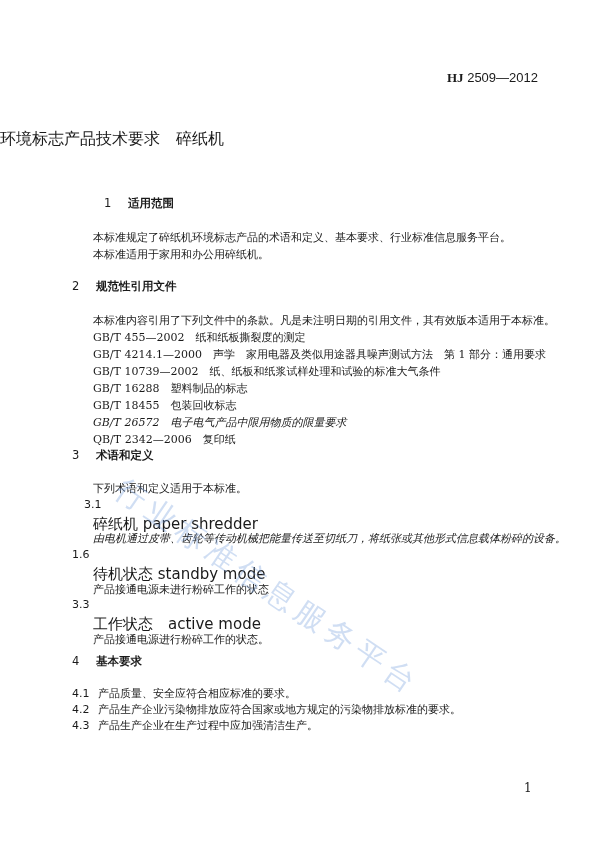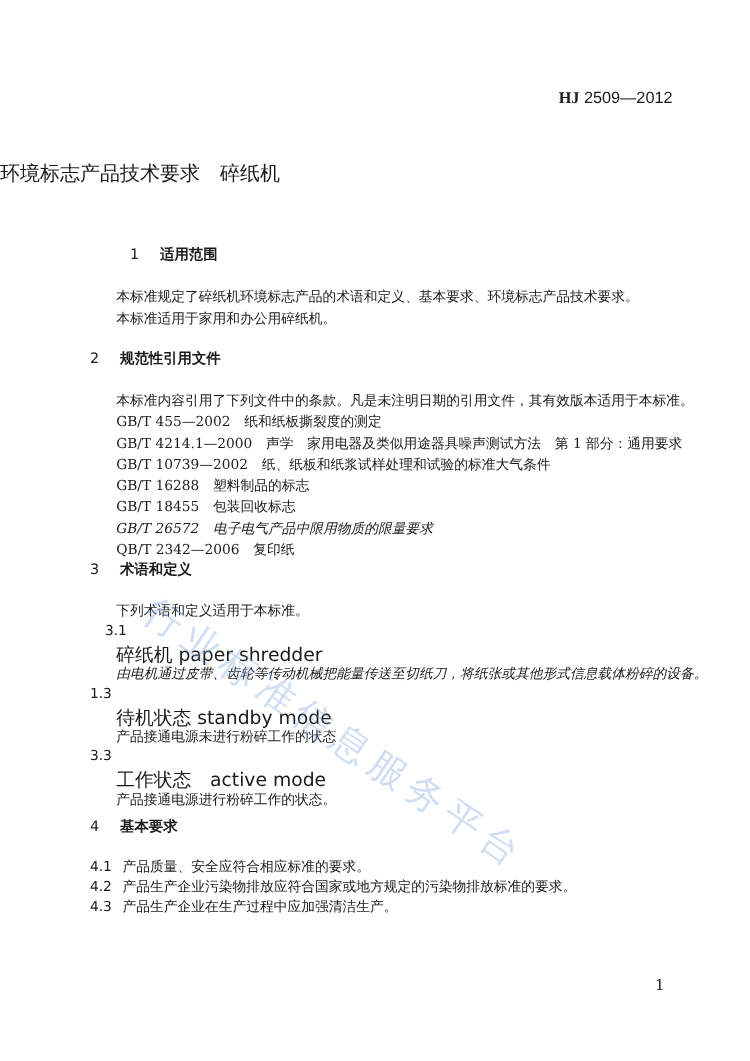"本标准规定了碎纸机环境标志产品的术语和定义、基本要求、环境标志产品技术要求。" div.abs { text: 环境标志产品技术要求 -> 行业标准信息服务平台 }
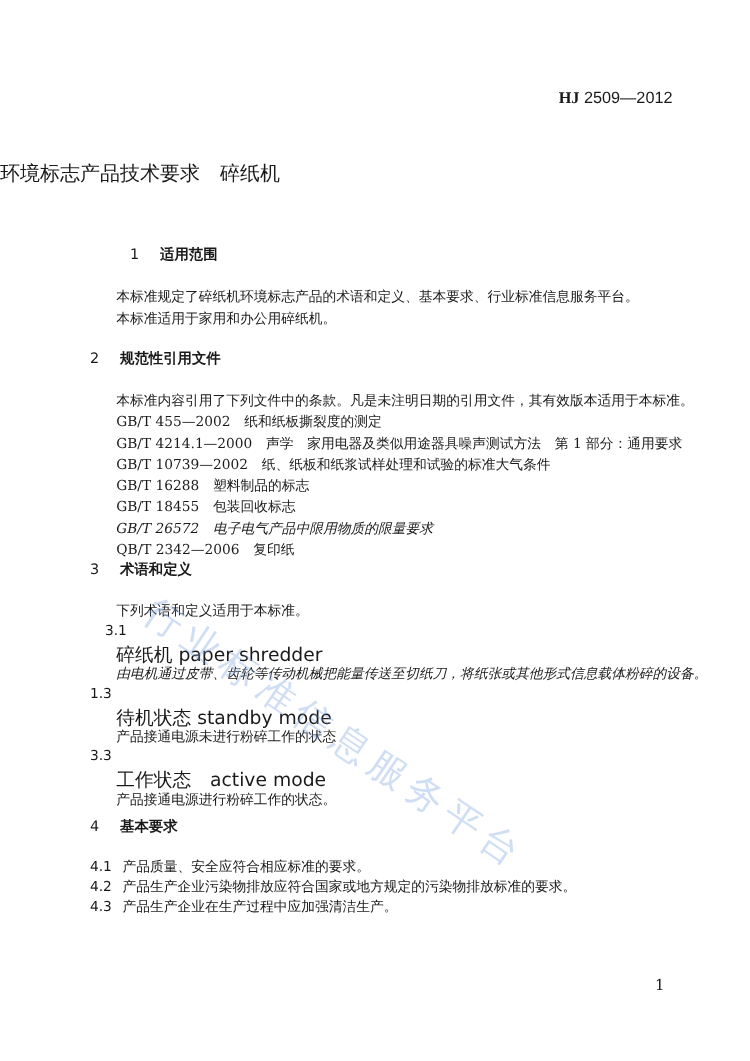"1.3" div.abs { text: 1.3 -> 1.6 }
